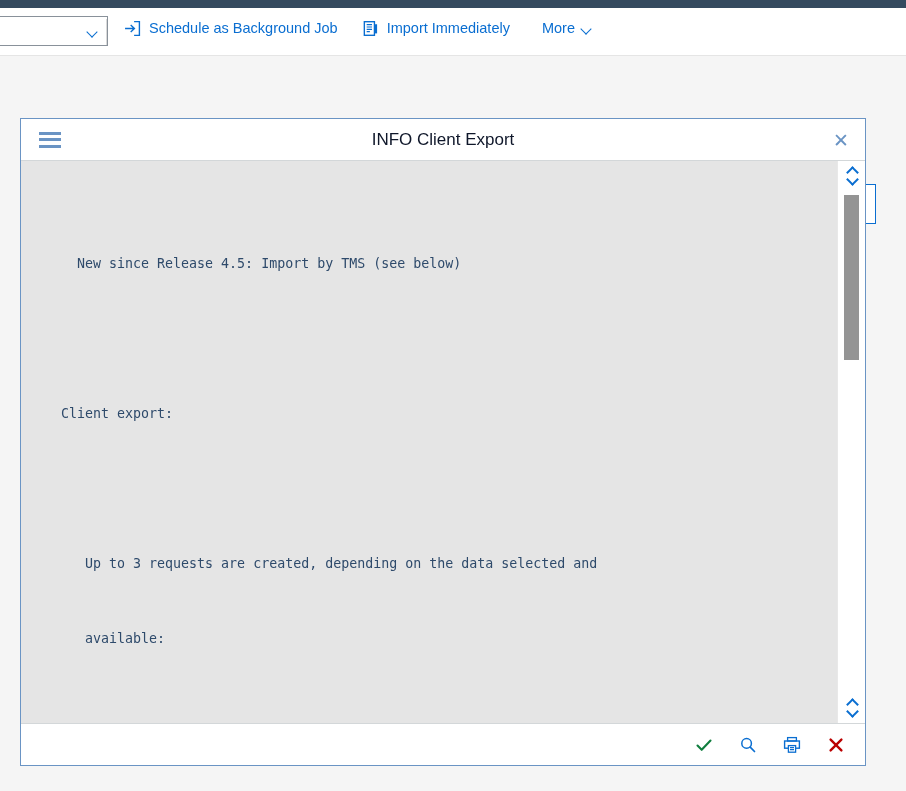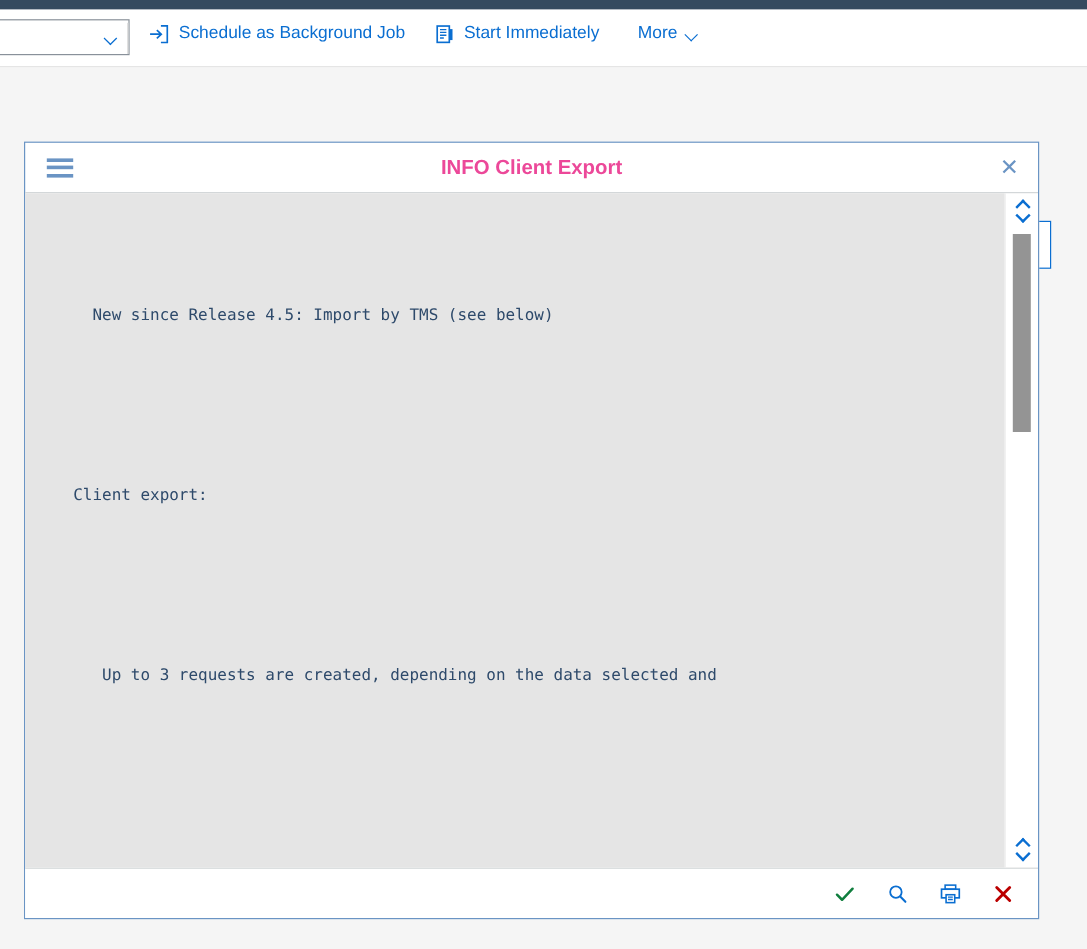"Start Immediately" span.lbl { text: Start -> Import }
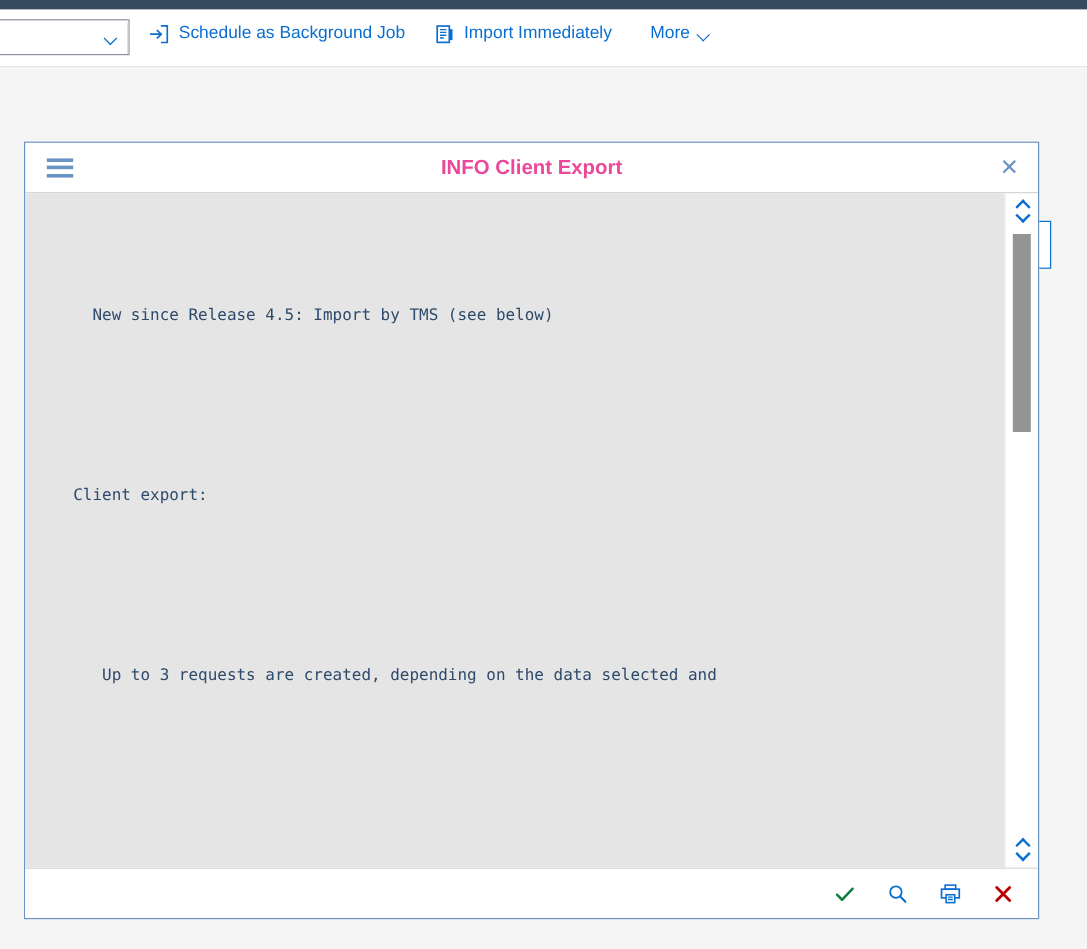"INFO Client Export" .dlg-title { color: #ec4899 -> #0f172a; font-weight: bold -> none }
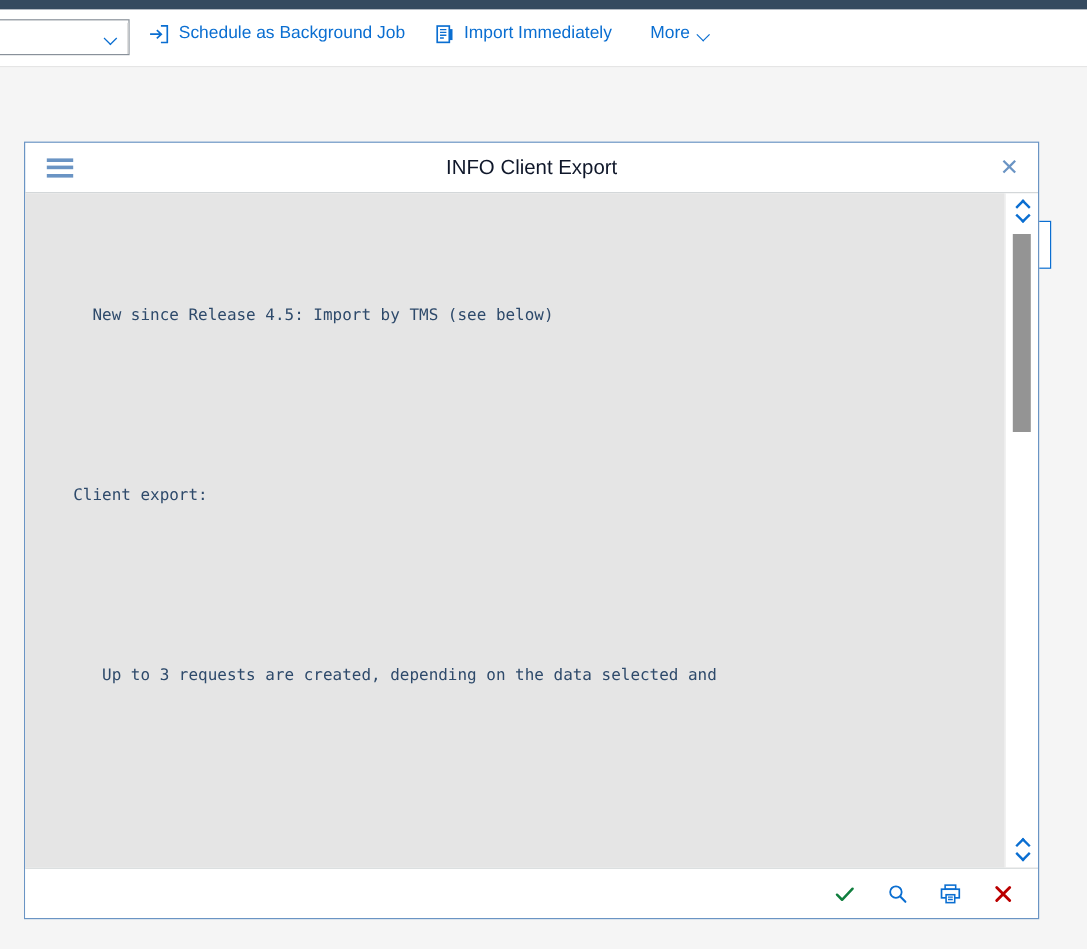"available:" div.blk { html: none -> <div> available:</div> }
